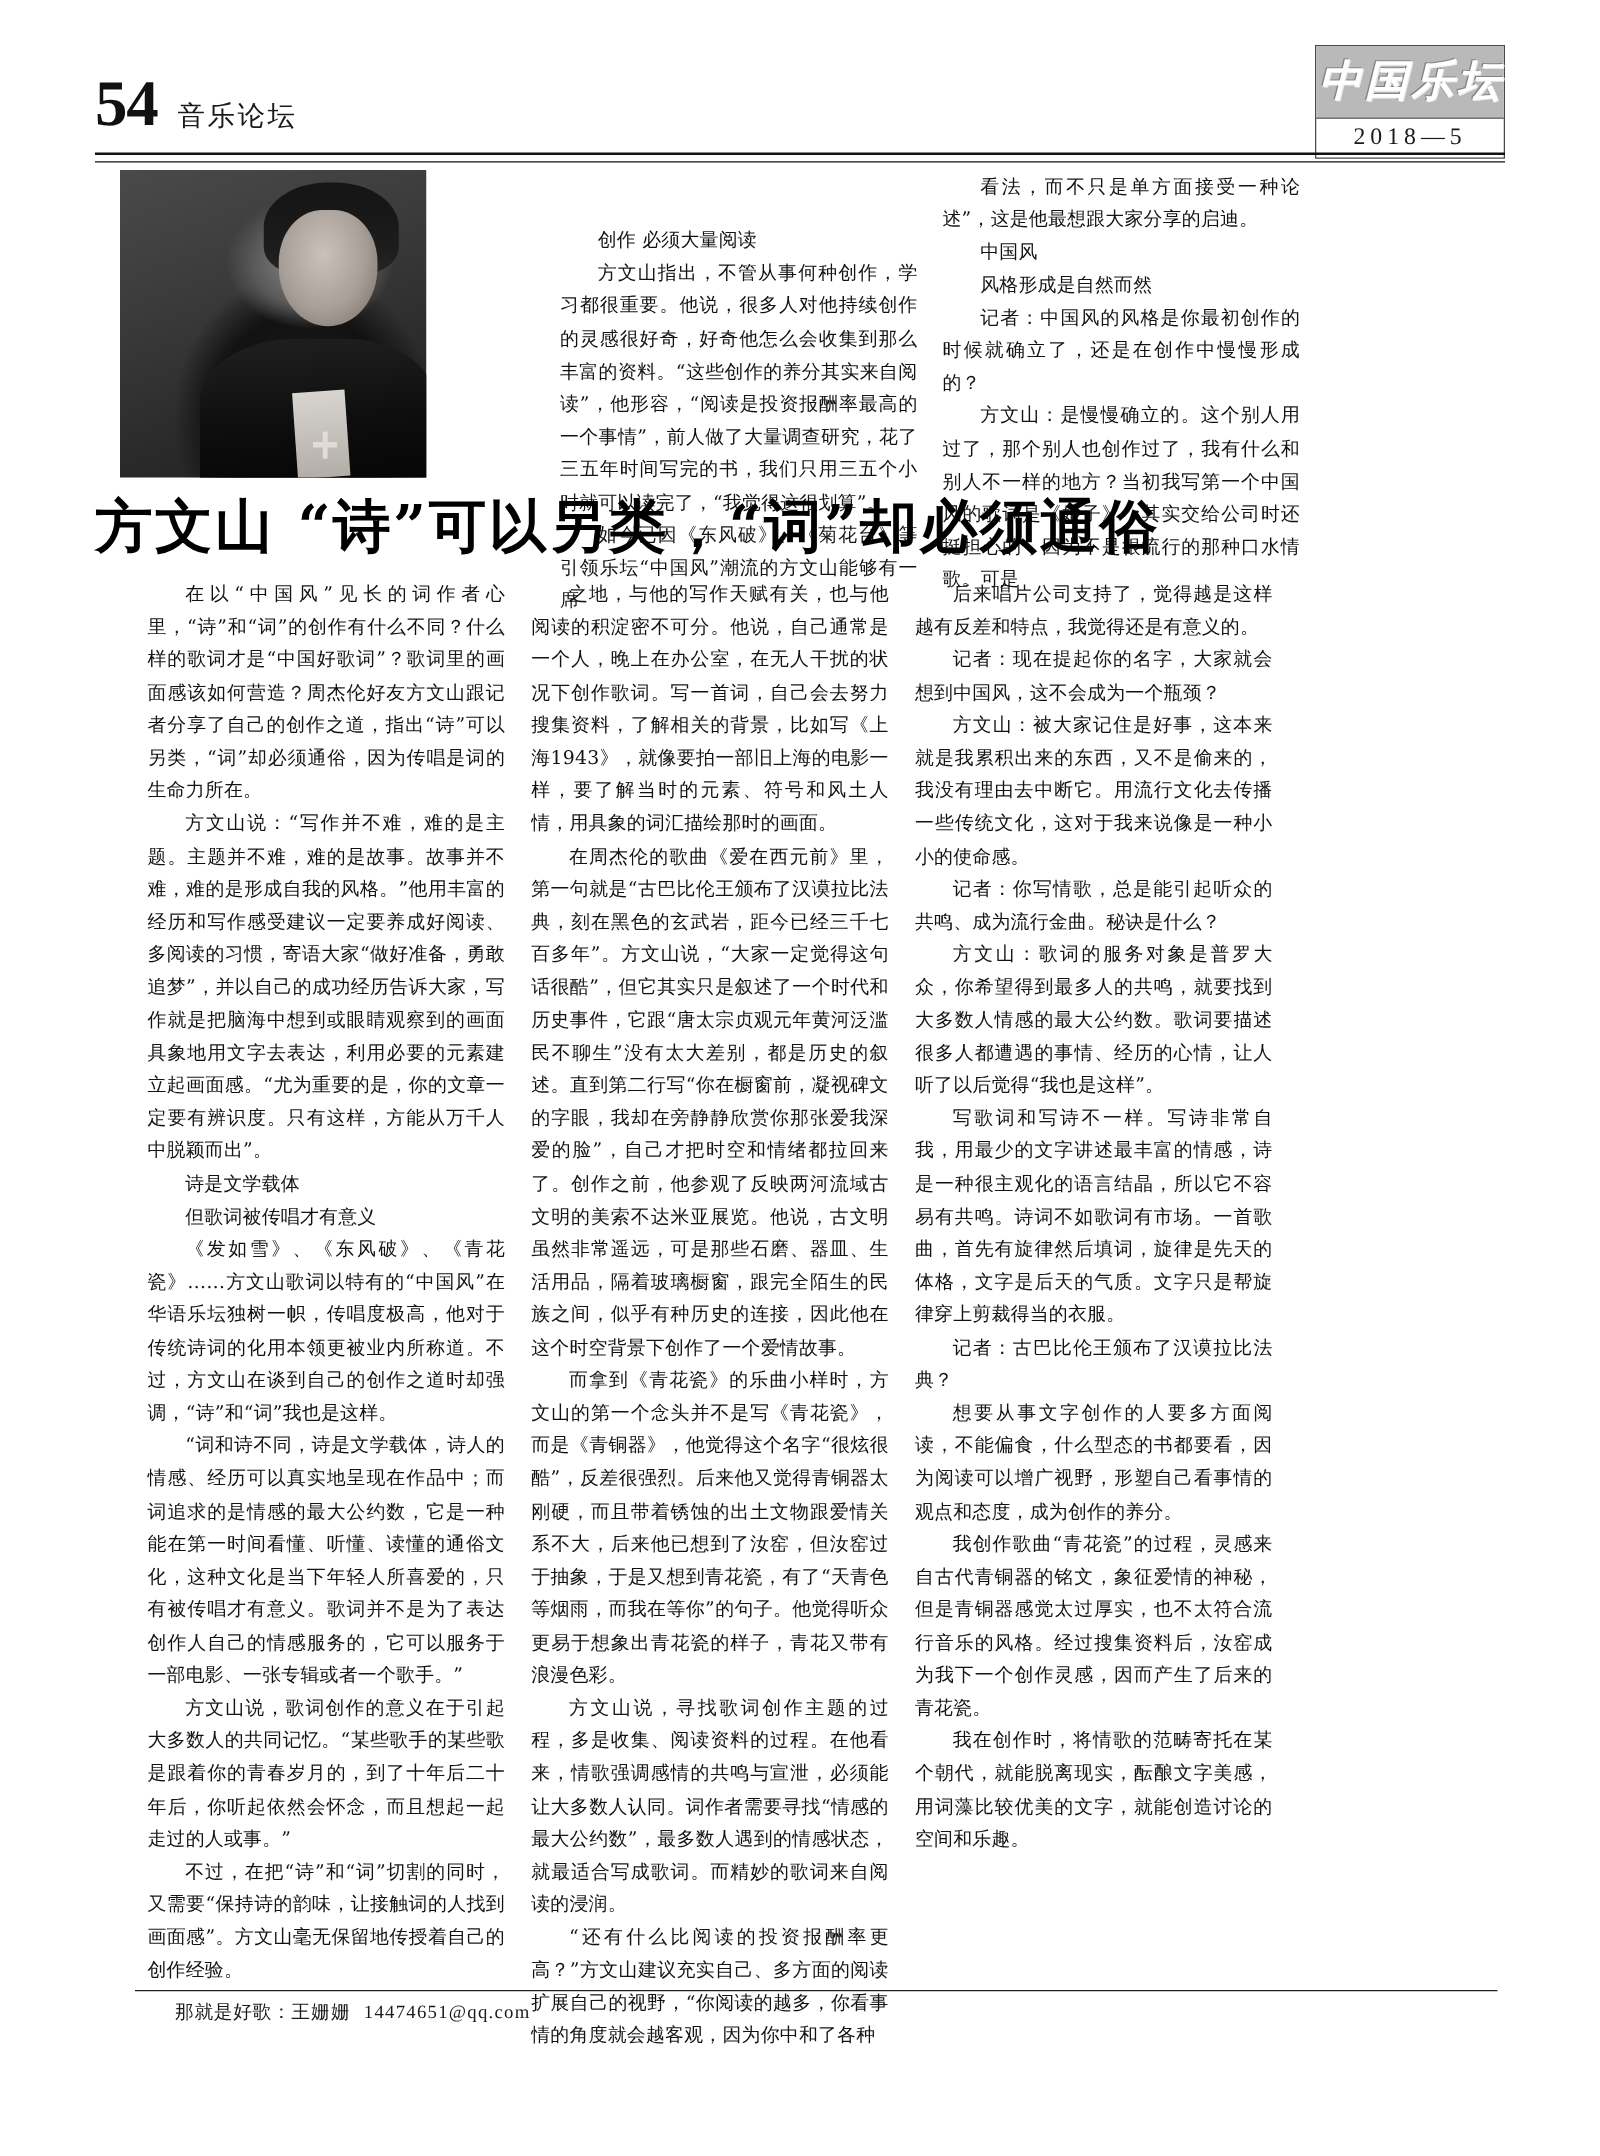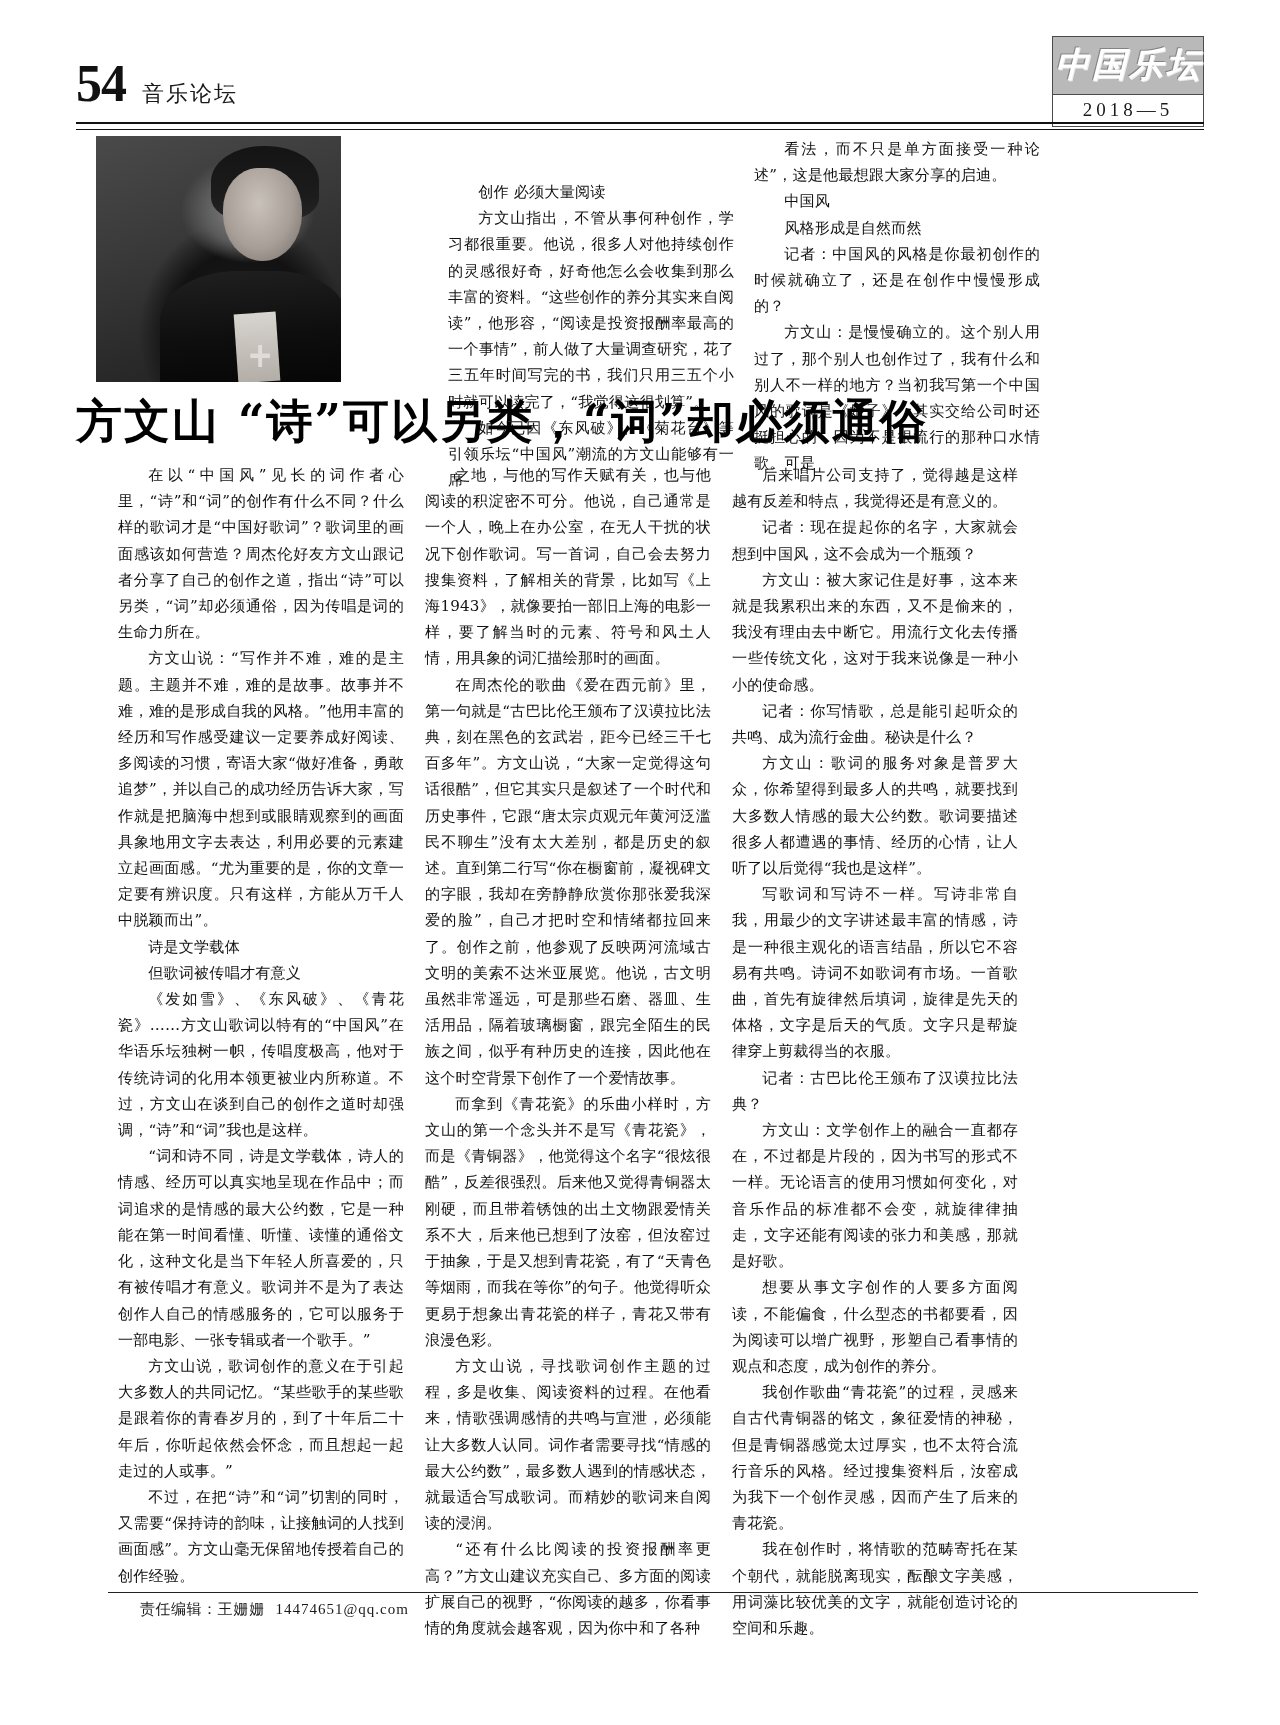"方文山：文学创作上的融合一直都存在，不过都是片段的，因为书写的形式不一样。无论语" p.body { html: <p>方文山：文学创作上的融合一直都存在，不过都是片段的，因为书写的形式不一样。无论语言的使用习惯如何变化，对音乐作品的标准都不会变，就旋律律抽走，文字还能有阅读的张力和美感，那就是好歌。</p> -> none }
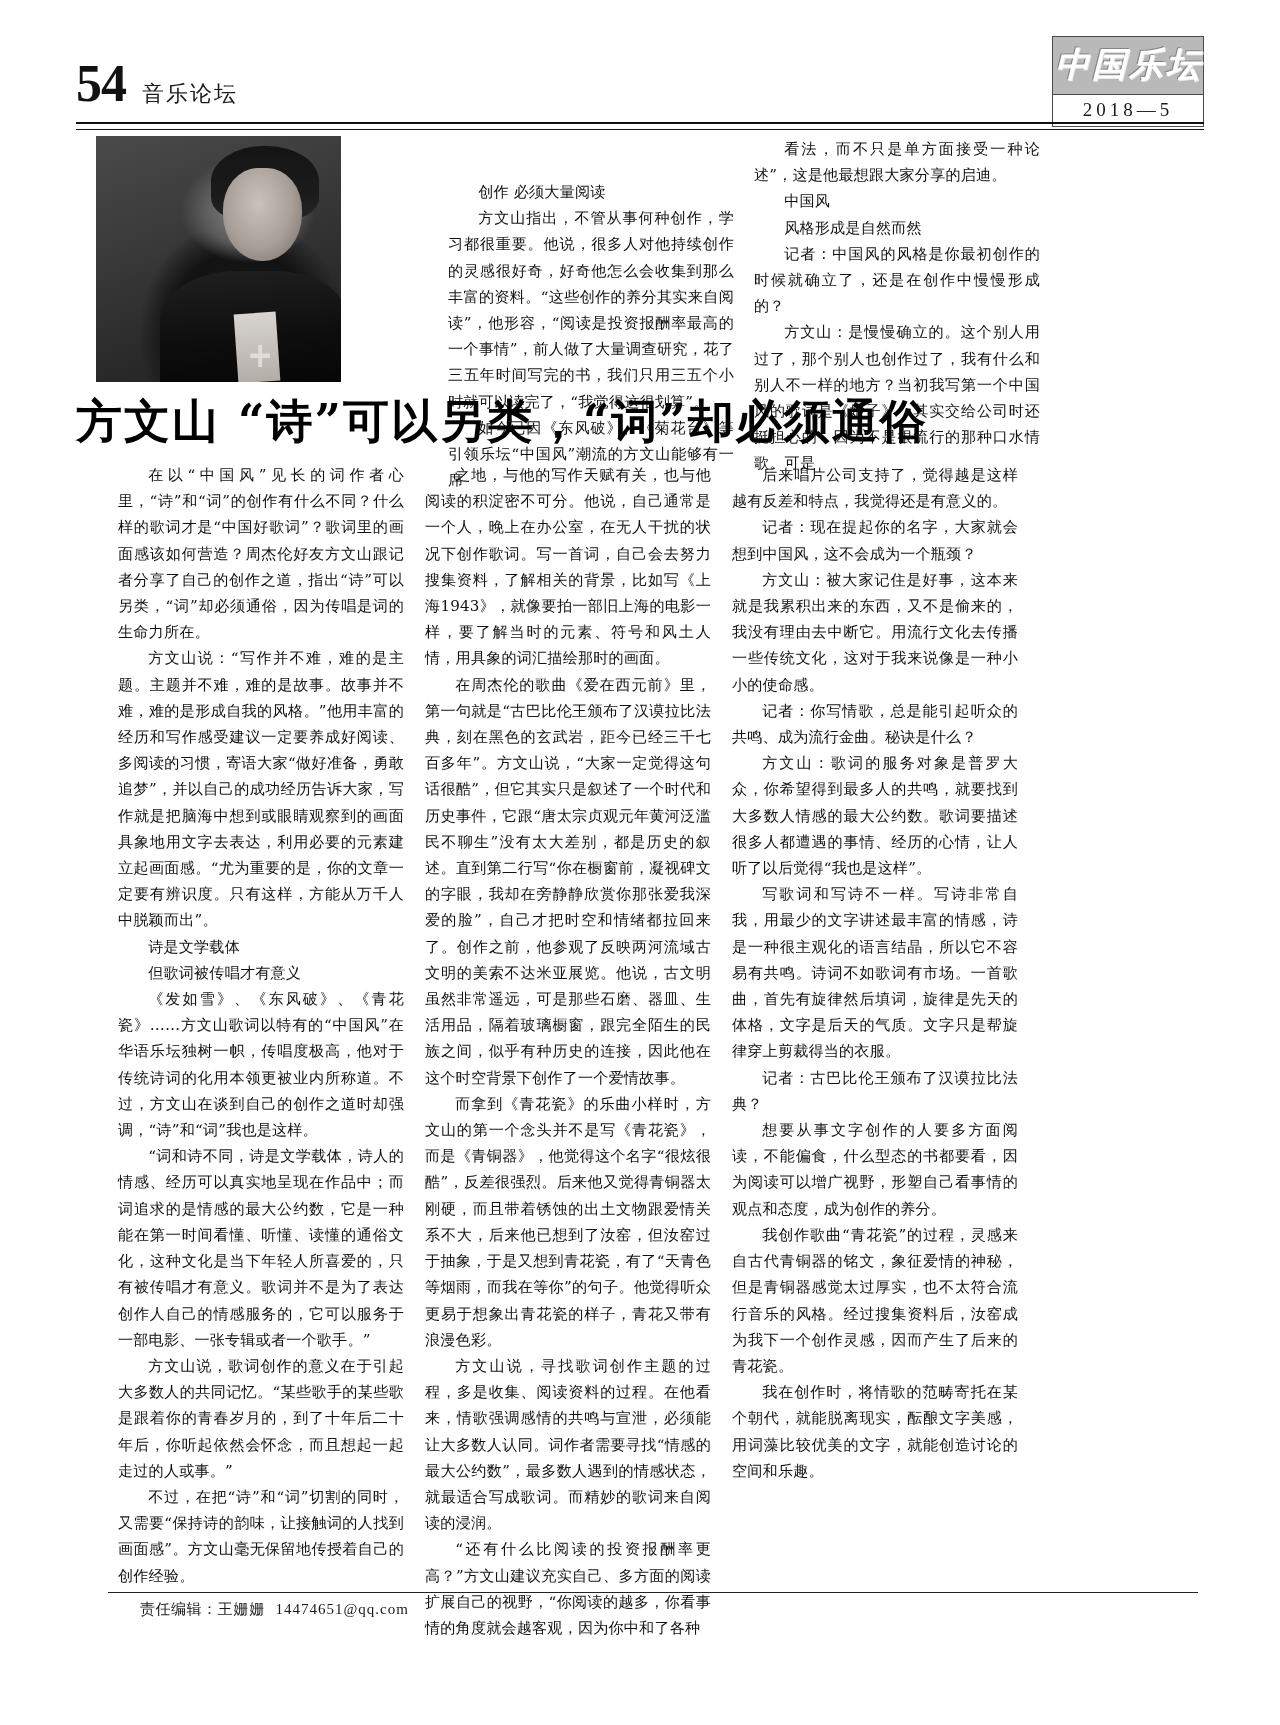"责任编辑：" span { text: 责任编辑 -> 那就是好歌 }
